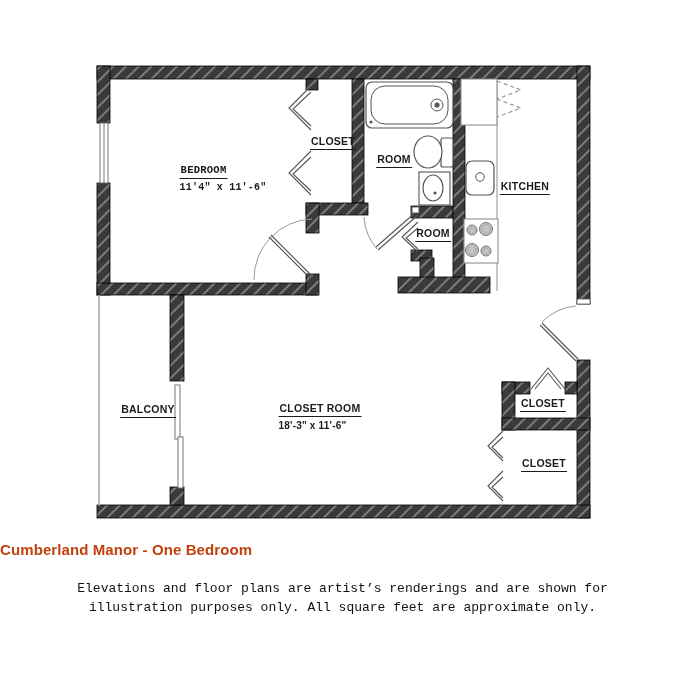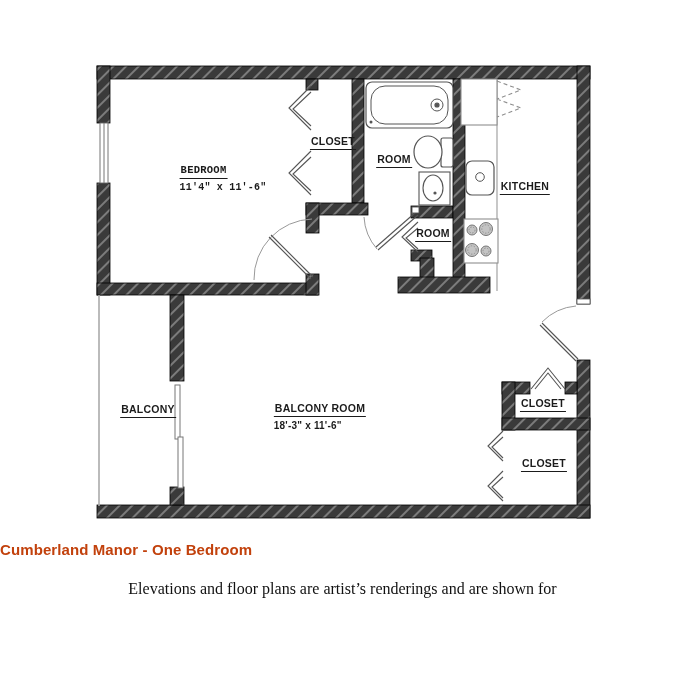"BALCONY ROOM" span.name { text: BALCONY -> CLOSET }
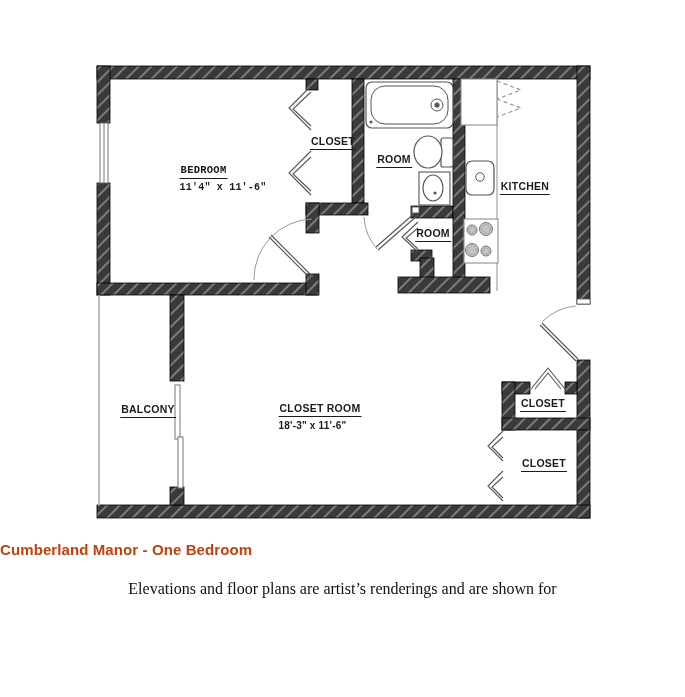"Elevations and floor plans are" .disclaimer { font-family: Liberation Serif, serif -> Liberation Mono, monospace; font-size: 16px -> 13px }
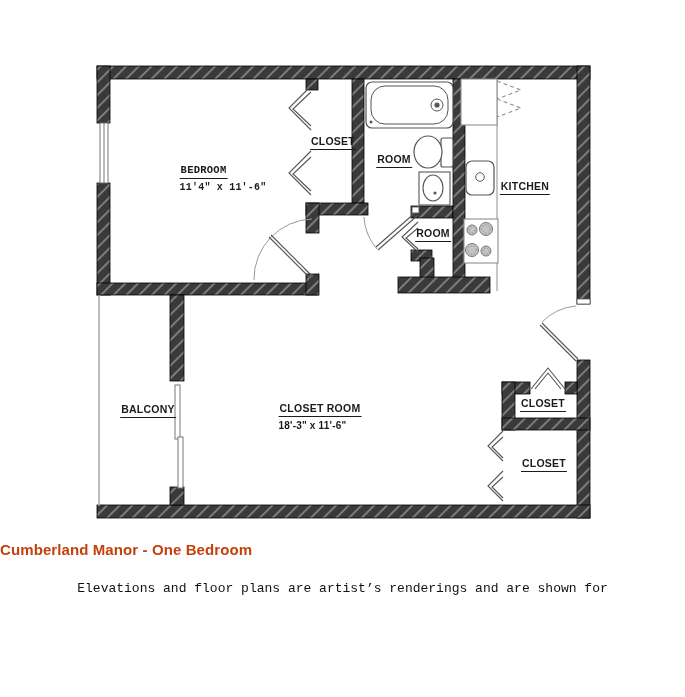"illustration purposes only. All square" div { html: none -> <div>illustration purposes only. All square feet are approximate only.</div> }
